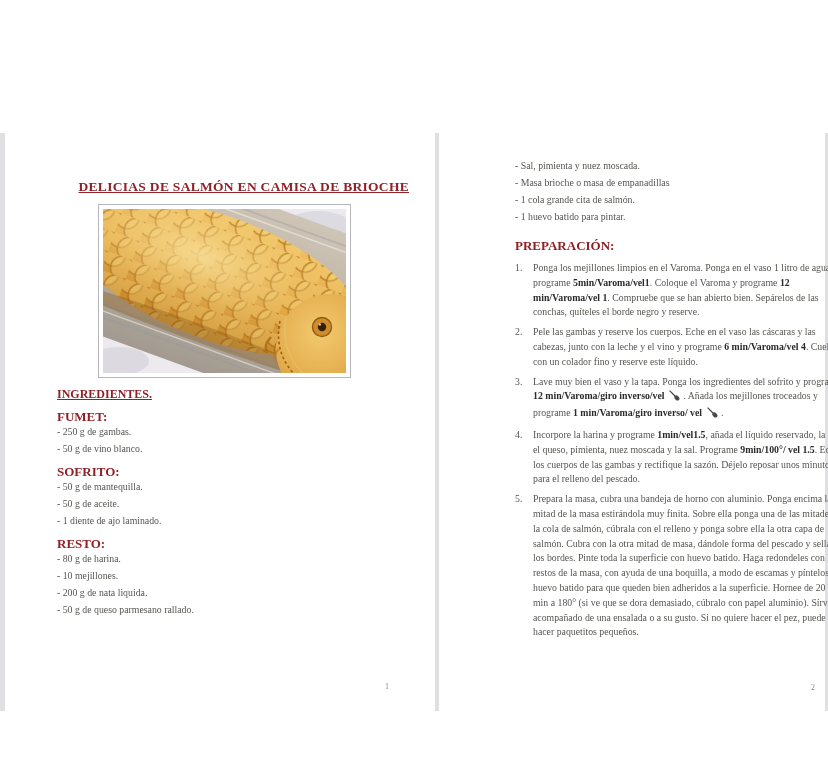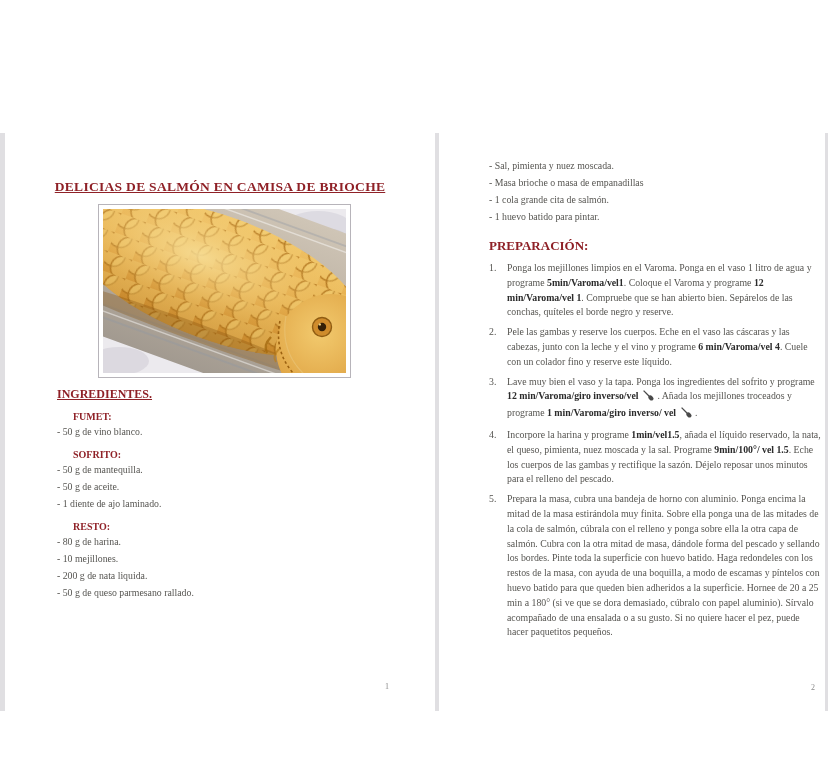"- Sal, pimienta y nuez" .page-right { padding-left: none -> 26px }
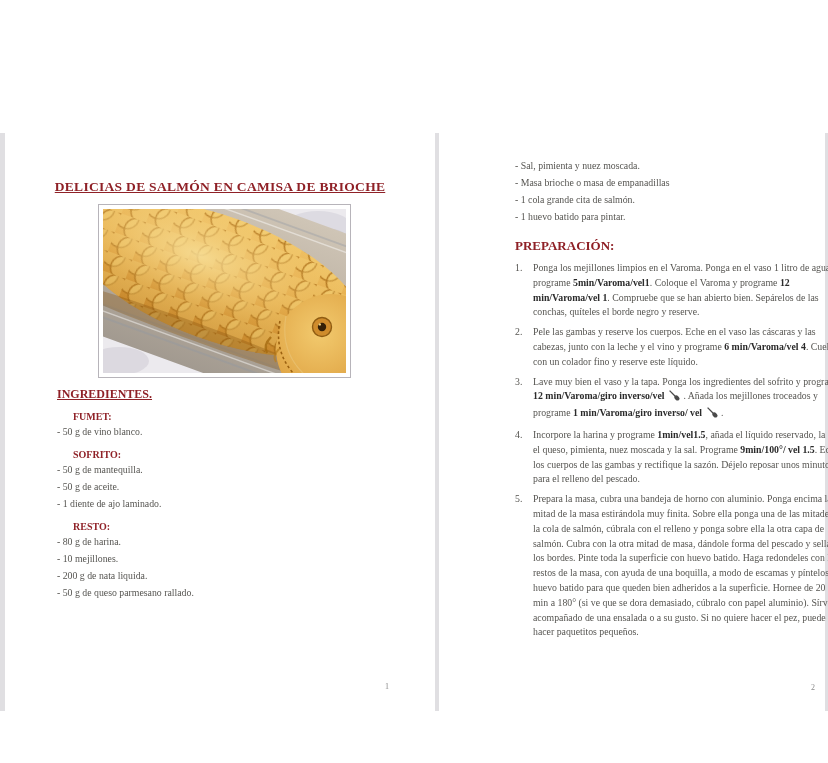"DELICIAS DE SALMÓN EN CAMISA" .title { text-align: center -> right }
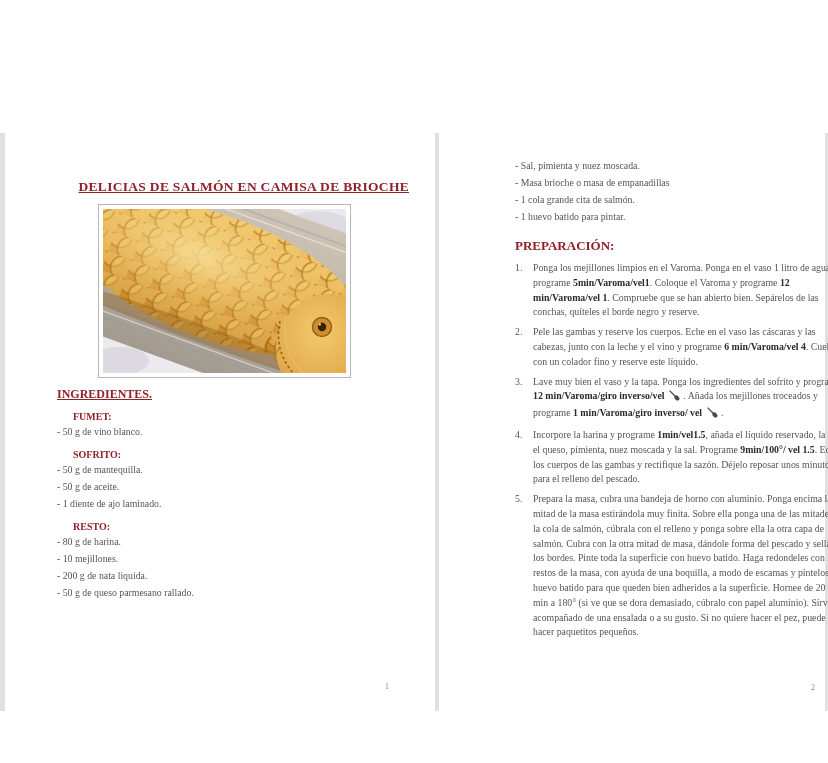"FUMET:" .ing-sub { font-size: 10px -> 13px; margin-left: 16px -> none }
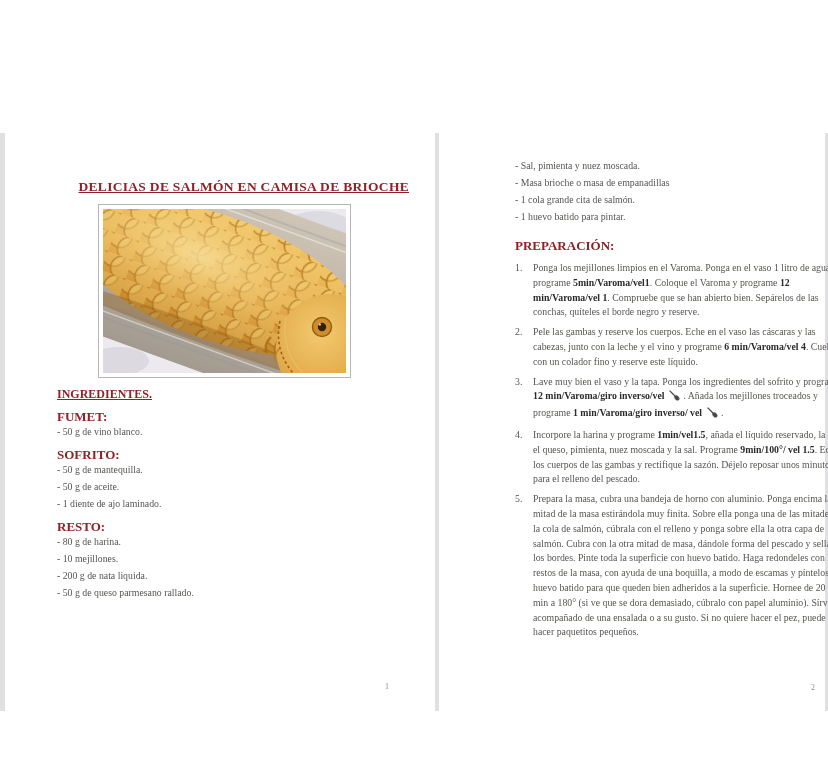"- 250 g de gambas." div.ing-item { html: none -> <div>- 250 g de gambas.</div> }
